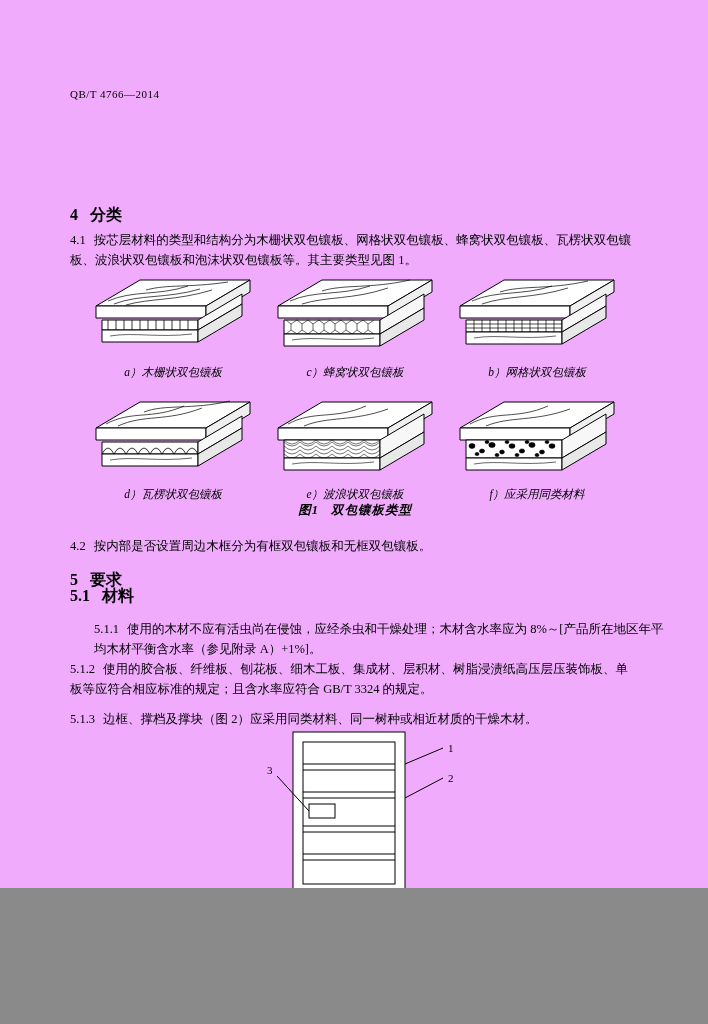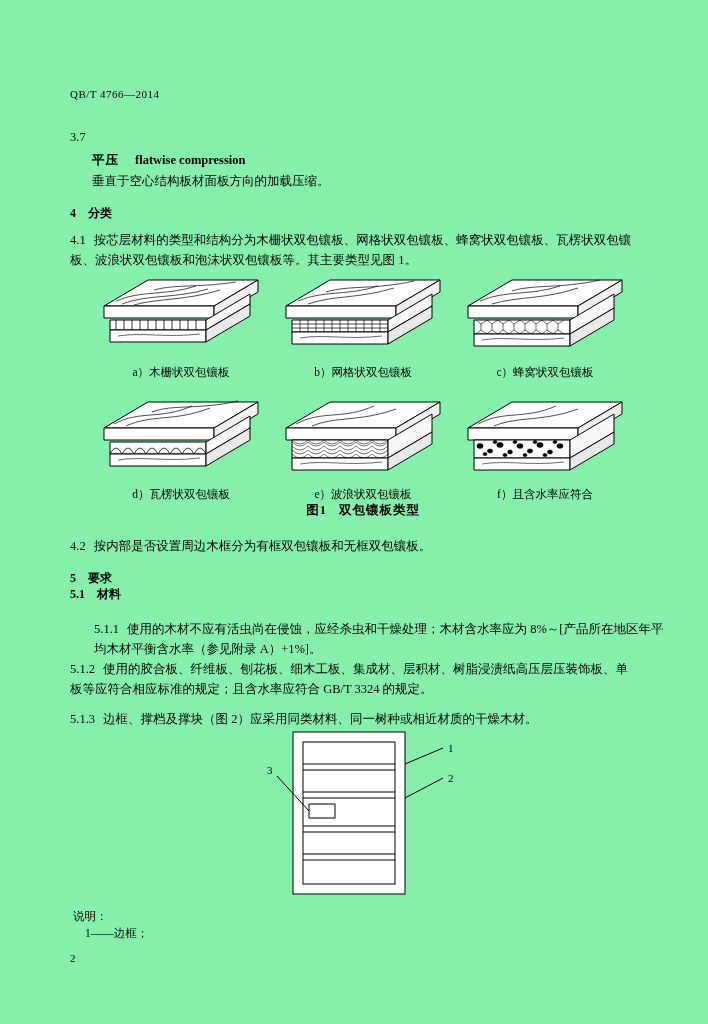"QB/T 4766—2014" .page { background: #86efac -> #f0abfc; height: 1024px -> 888px }
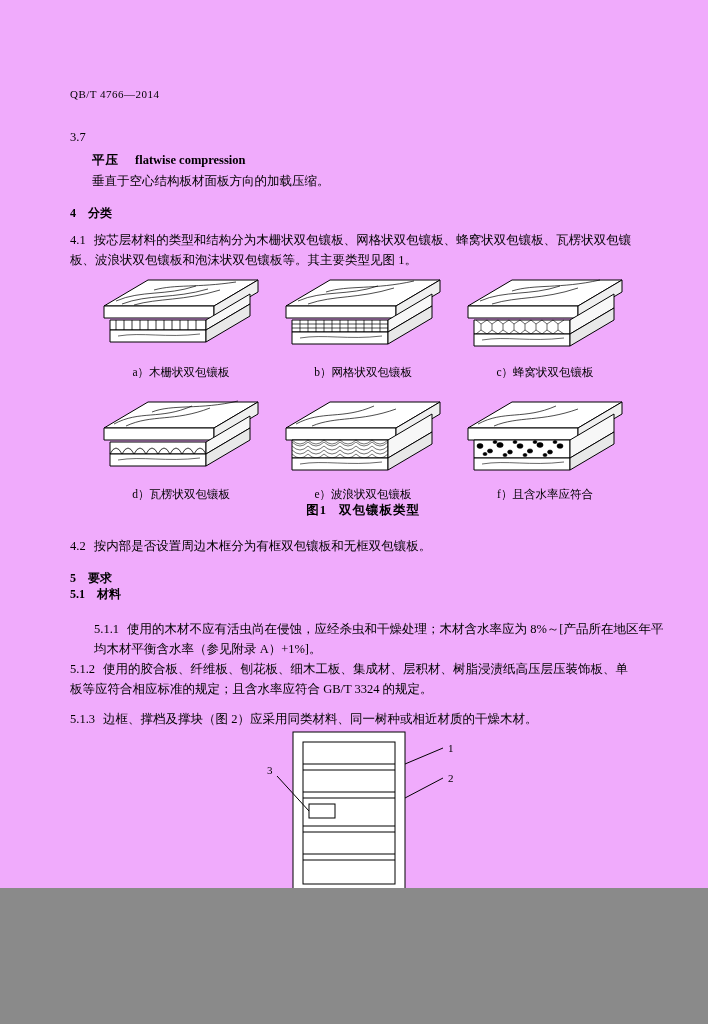"3.7" div.blk { html: <div> <div>3.7</div> <div> <span>平压</span><span>flatwise compression</span> </div> <div>垂直于空心结构板材面板方向的加载压缩。</div> </div> -> none }
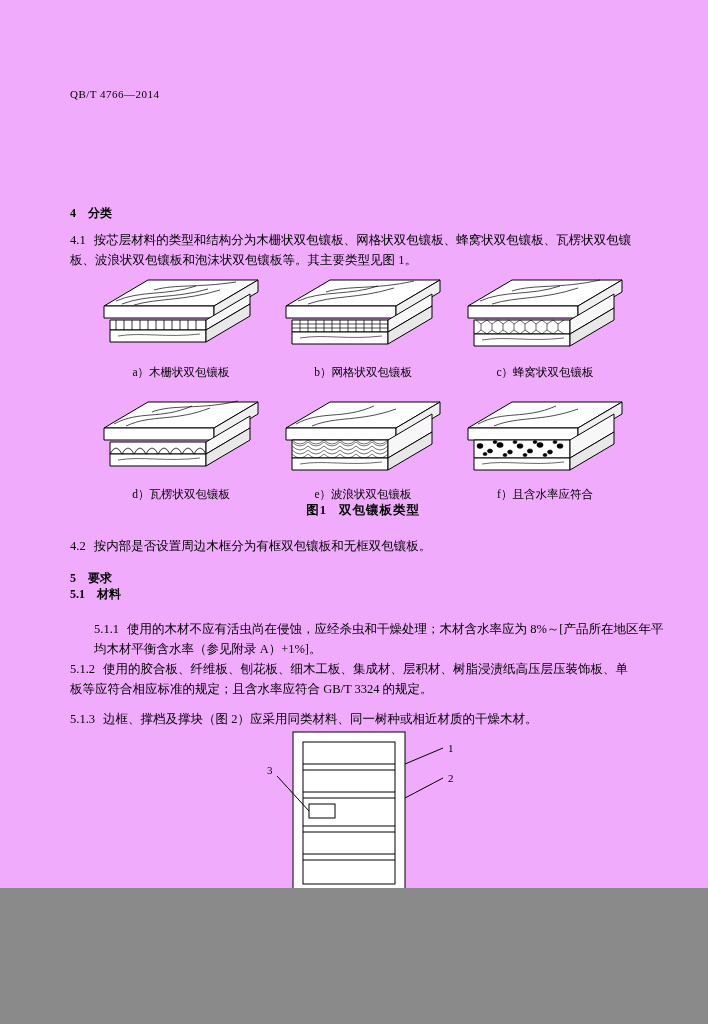"4 分类" .sec-head { font-size: 12px -> 16px }
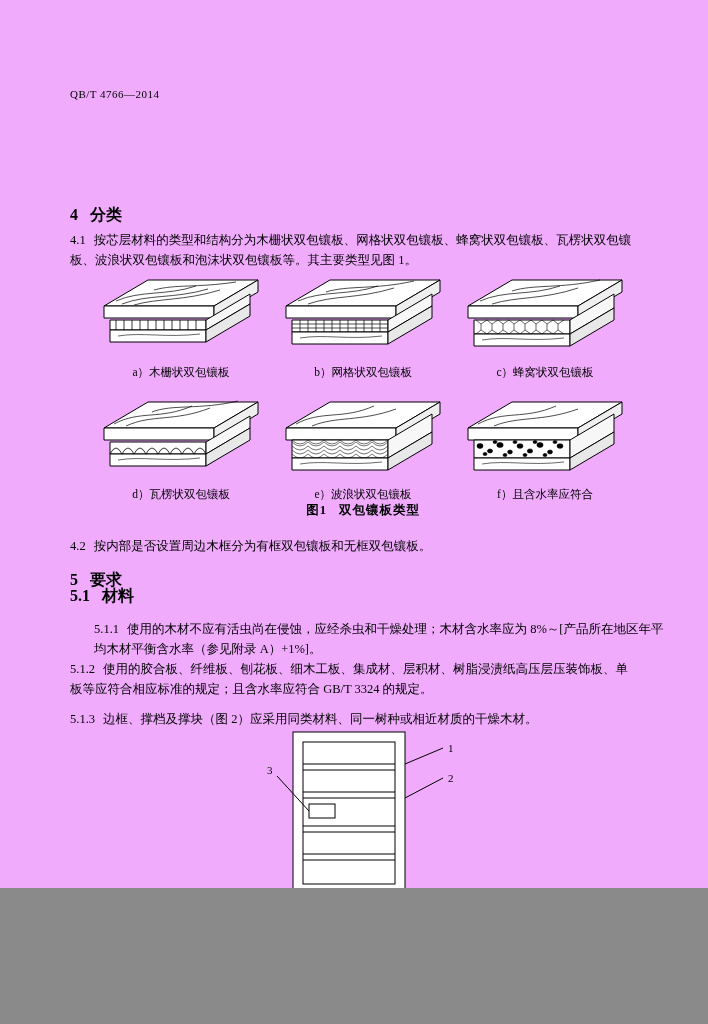"a）木栅状双包镶板" .fig-wrap { font-style: none -> italic; left: 8px -> 0 }
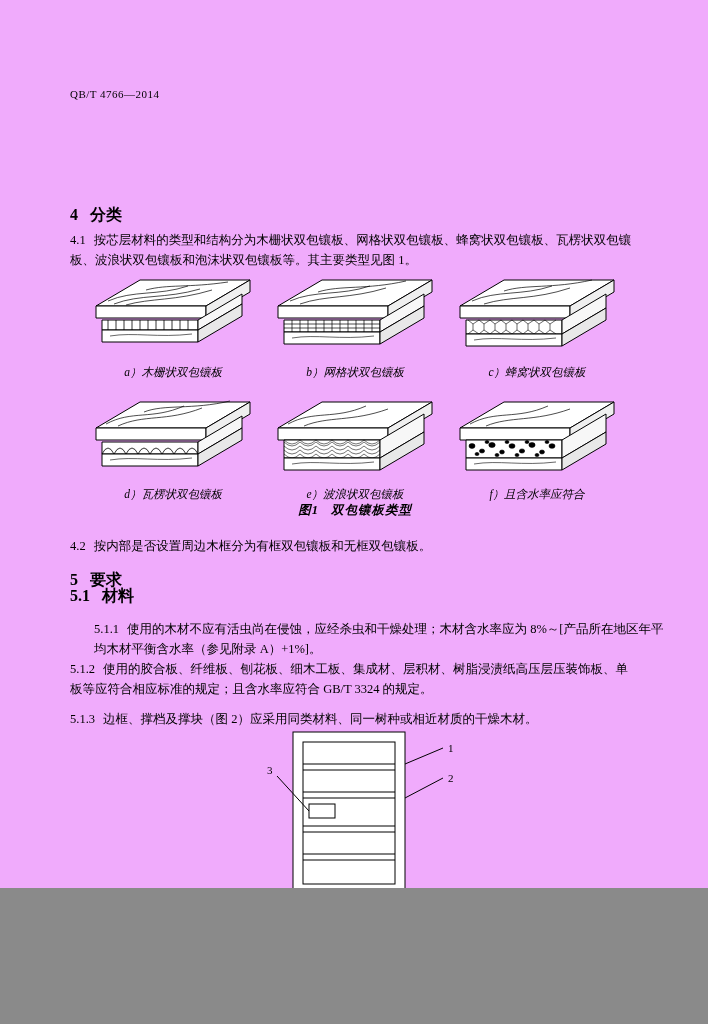"b）网格状双包镶板" div.fig-cell { order: before "c）蜂窝状双包镶板" -> after "c）蜂窝状双包镶板" }
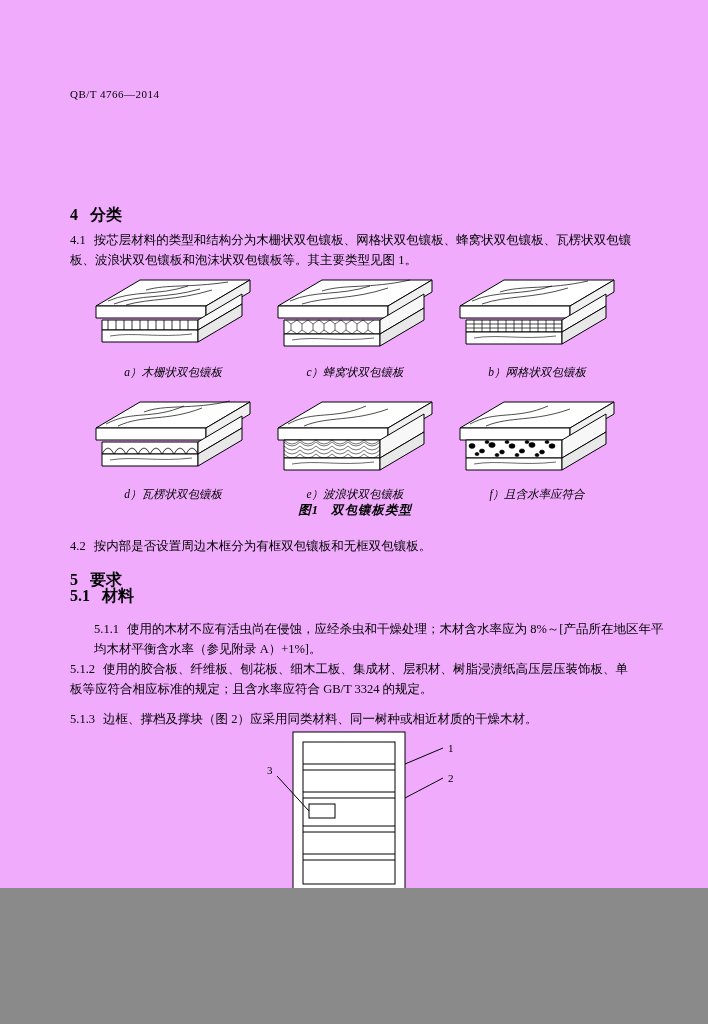"f）且含水率应符合" div.fig-cap { text: 且含水率应符合 -> 应采用同类材料 }
